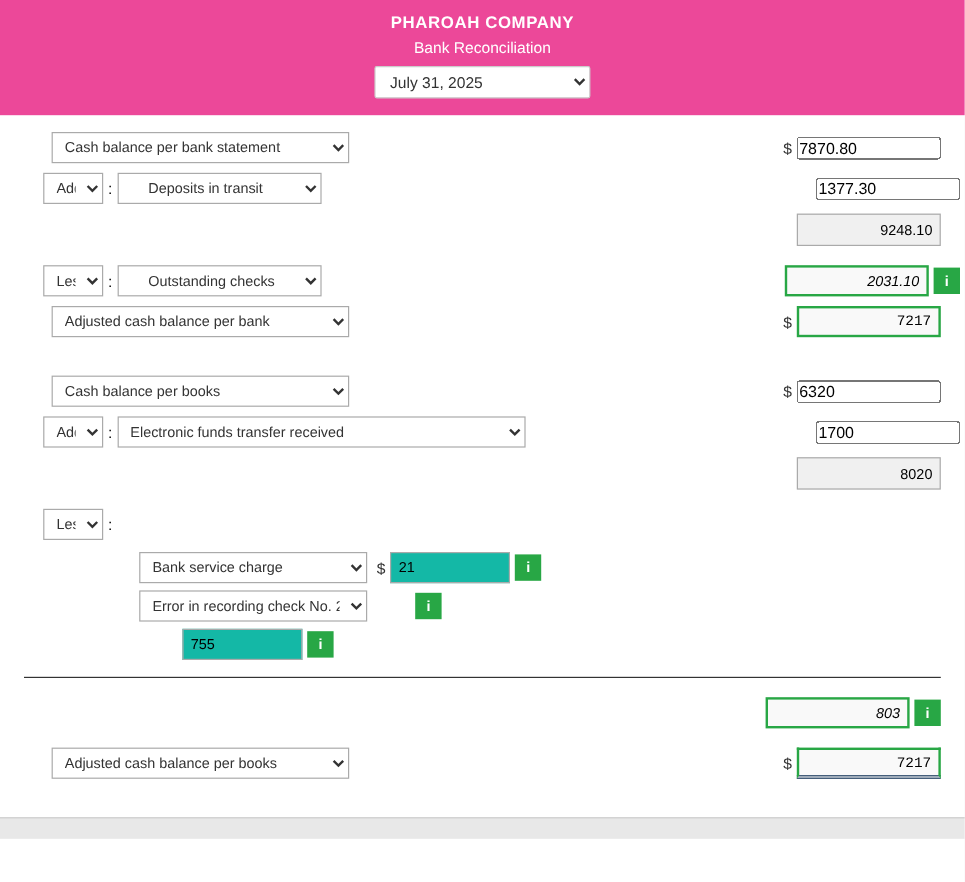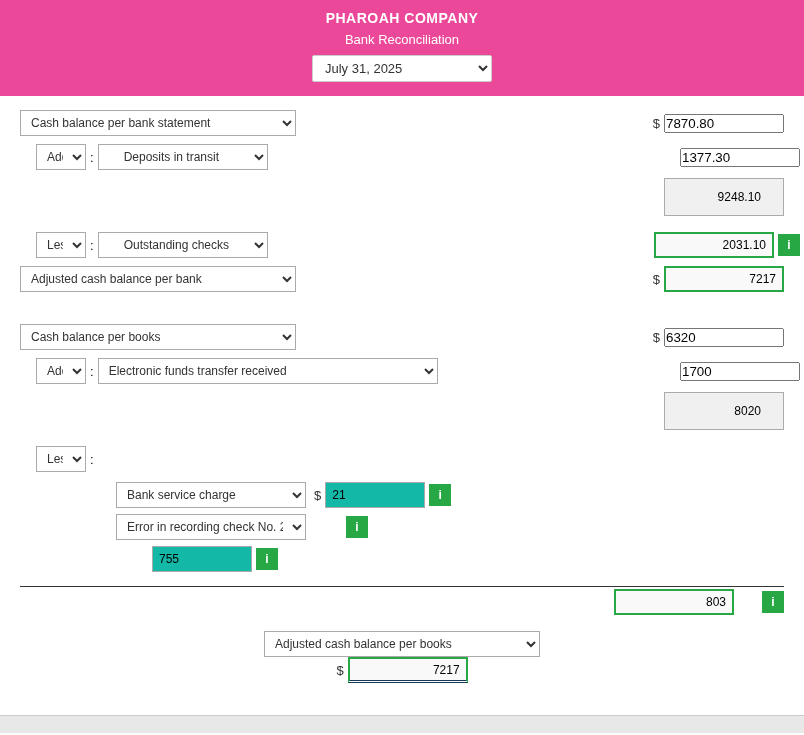"Cash balance per bank statement" select.field-lg { margin-left: none -> 23px; width: 276px -> 248px }
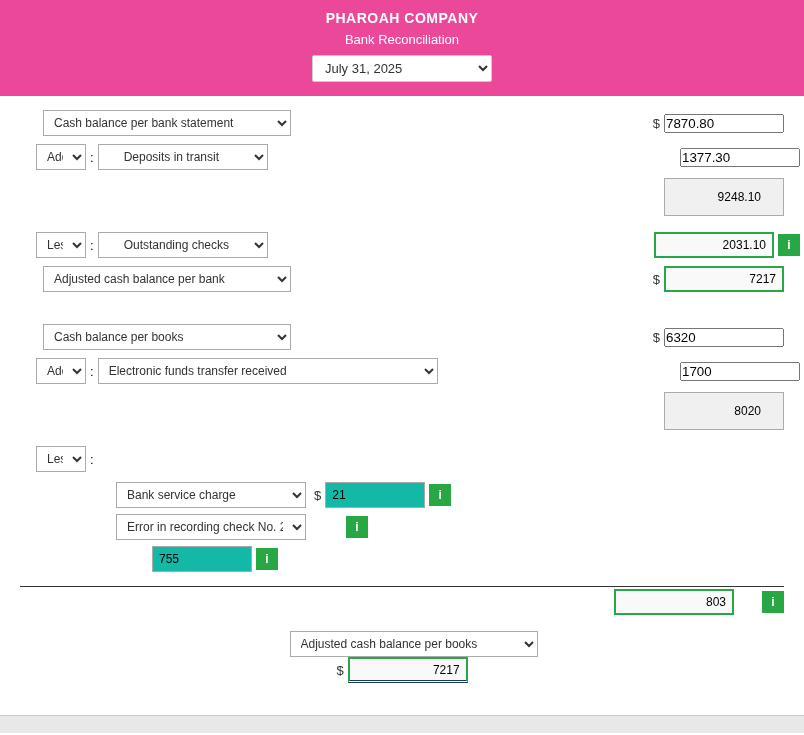"9248.10" input.subtotal { height: 38px -> 27px; padding: 3px 22px -> 3px 6px }
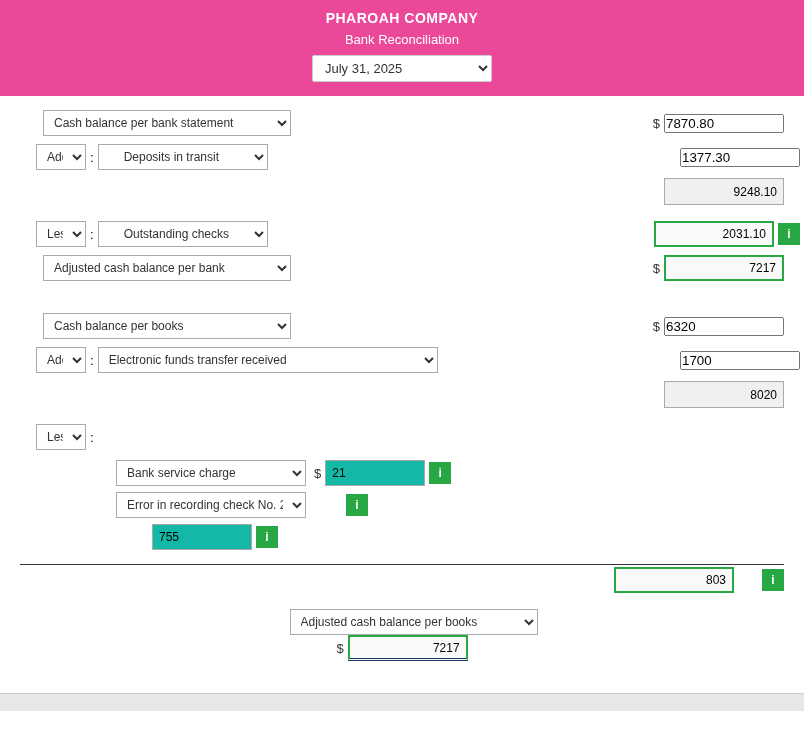"2031.10" input.result { font-style: none -> italic }
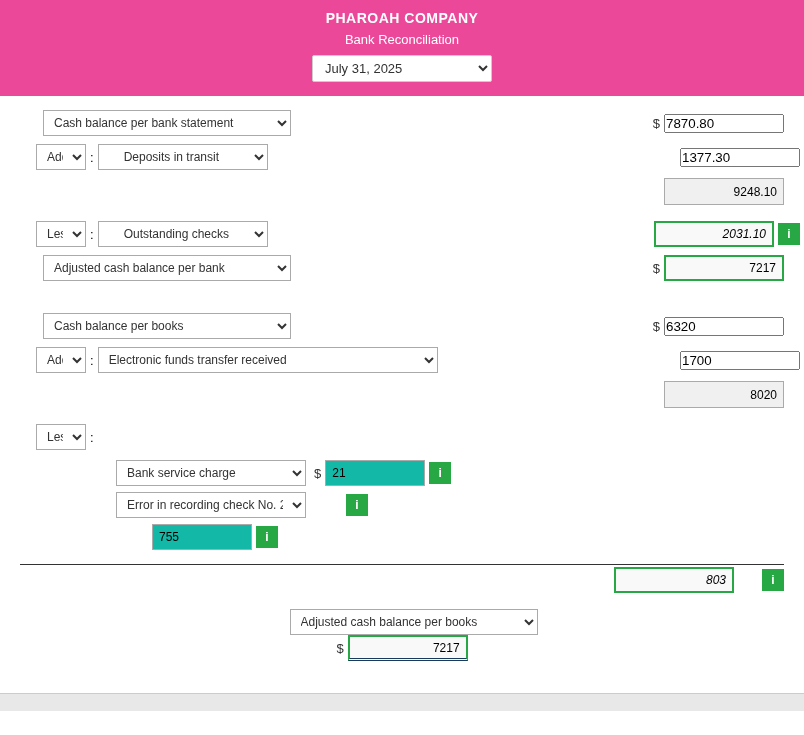"7217" input.result-wide { font-family: none -> Liberation Mono, monospace }
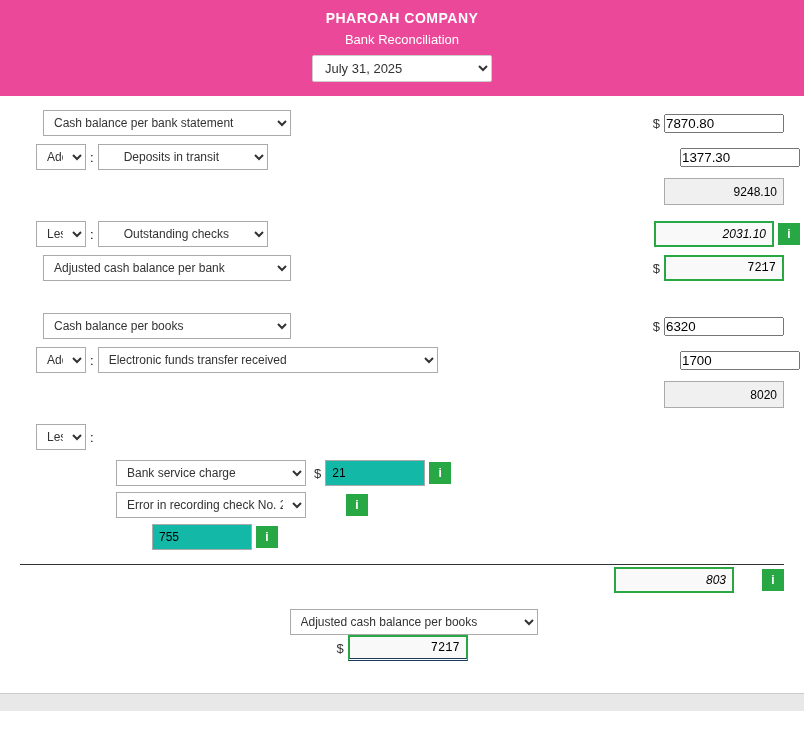"803" div.full-row { gap: 24px -> none; padding-top: 2px -> 16px }
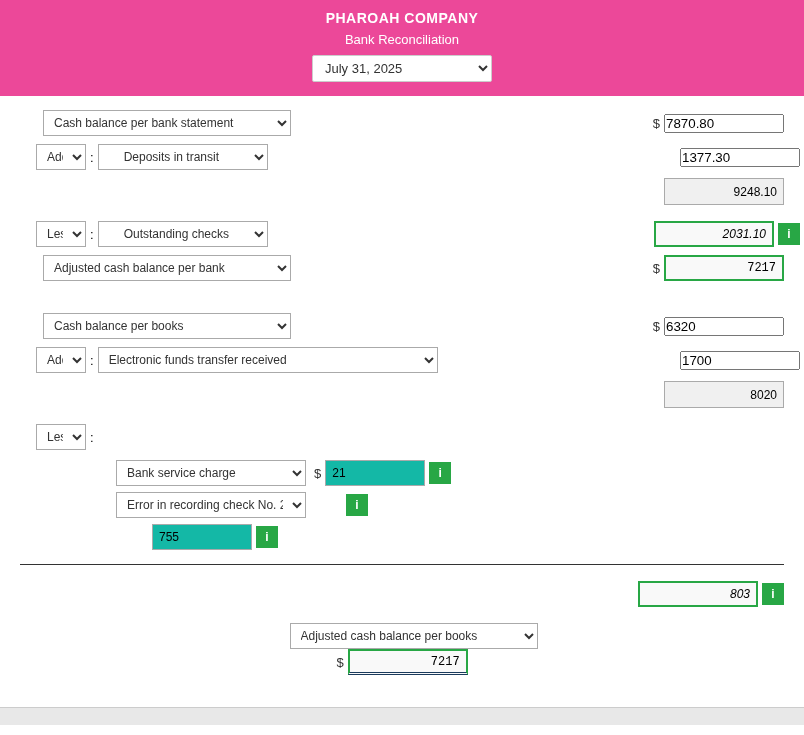"Adjusted cash balance per books" div.full-row { flex-direction: column -> none }
